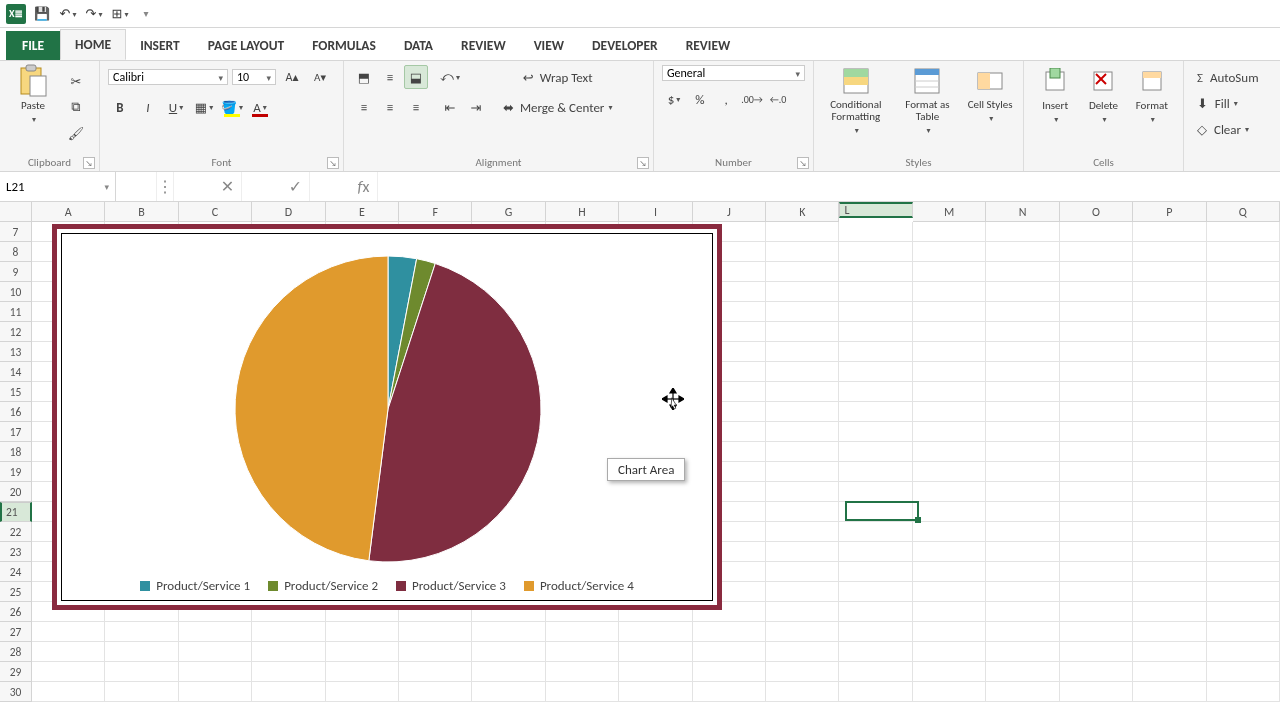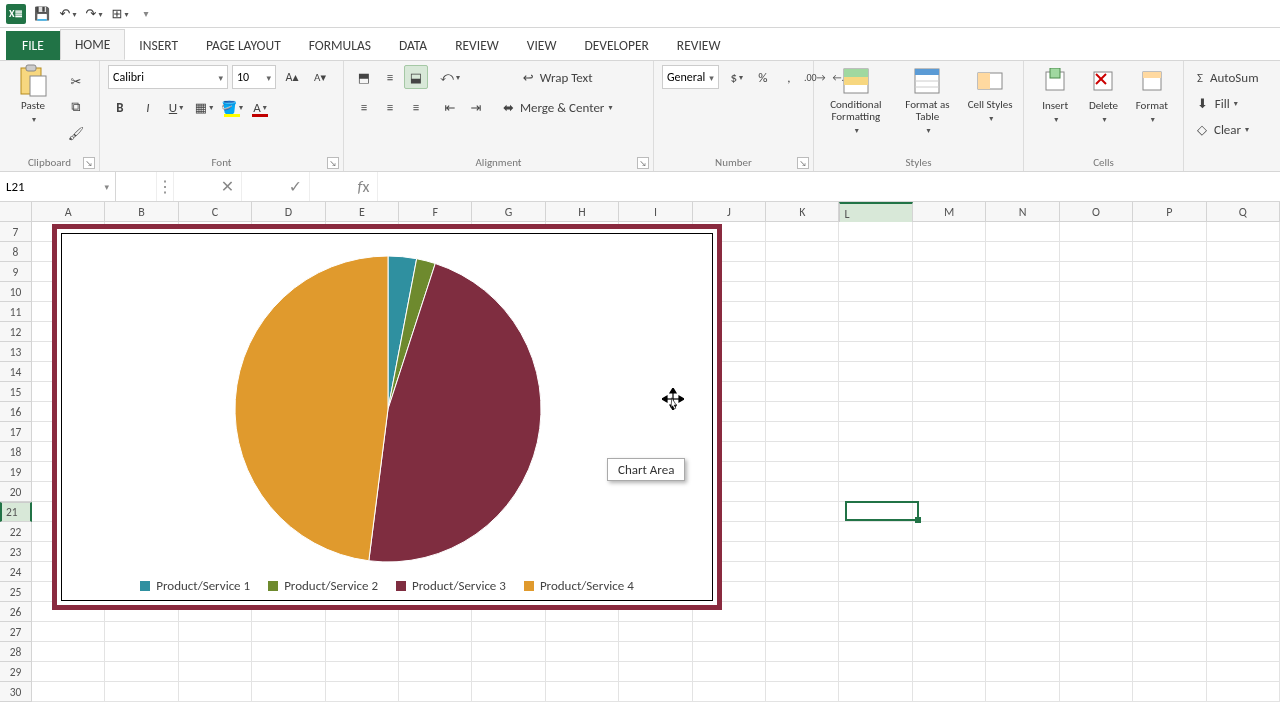"FILE" .rtab { font-weight: none -> bold }
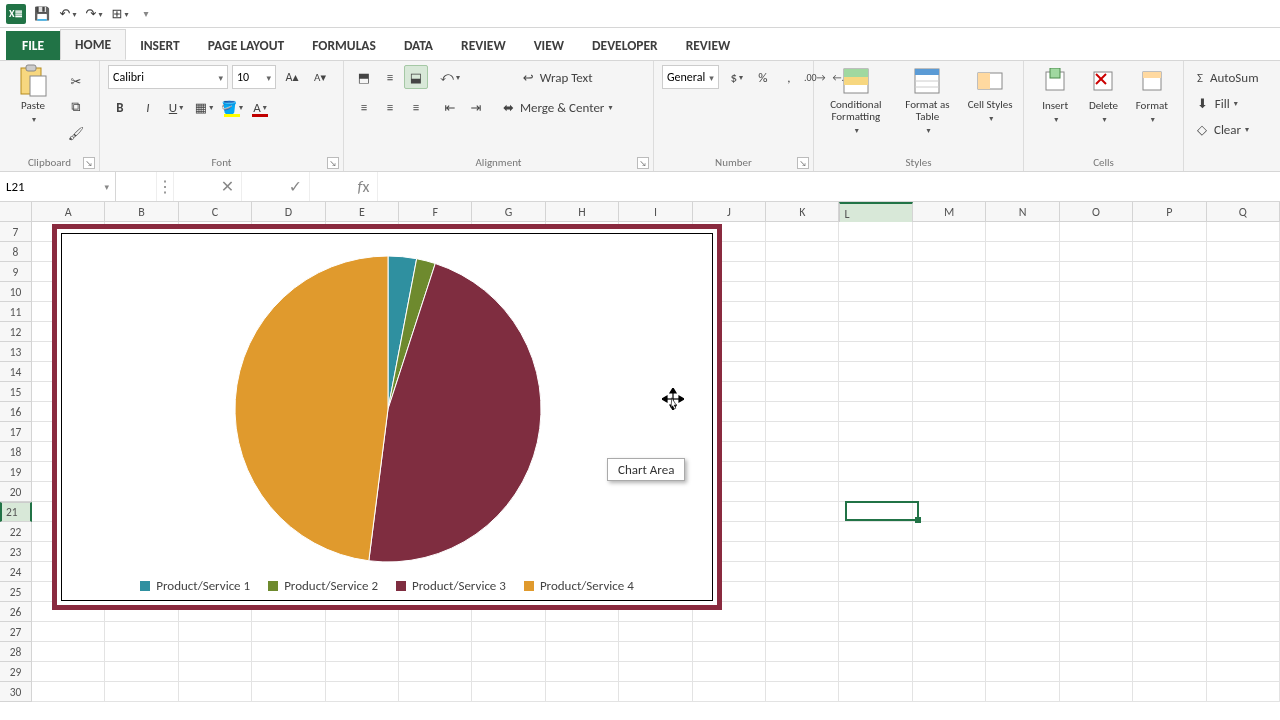"Calibri" .sel { height: 24px -> 16px }
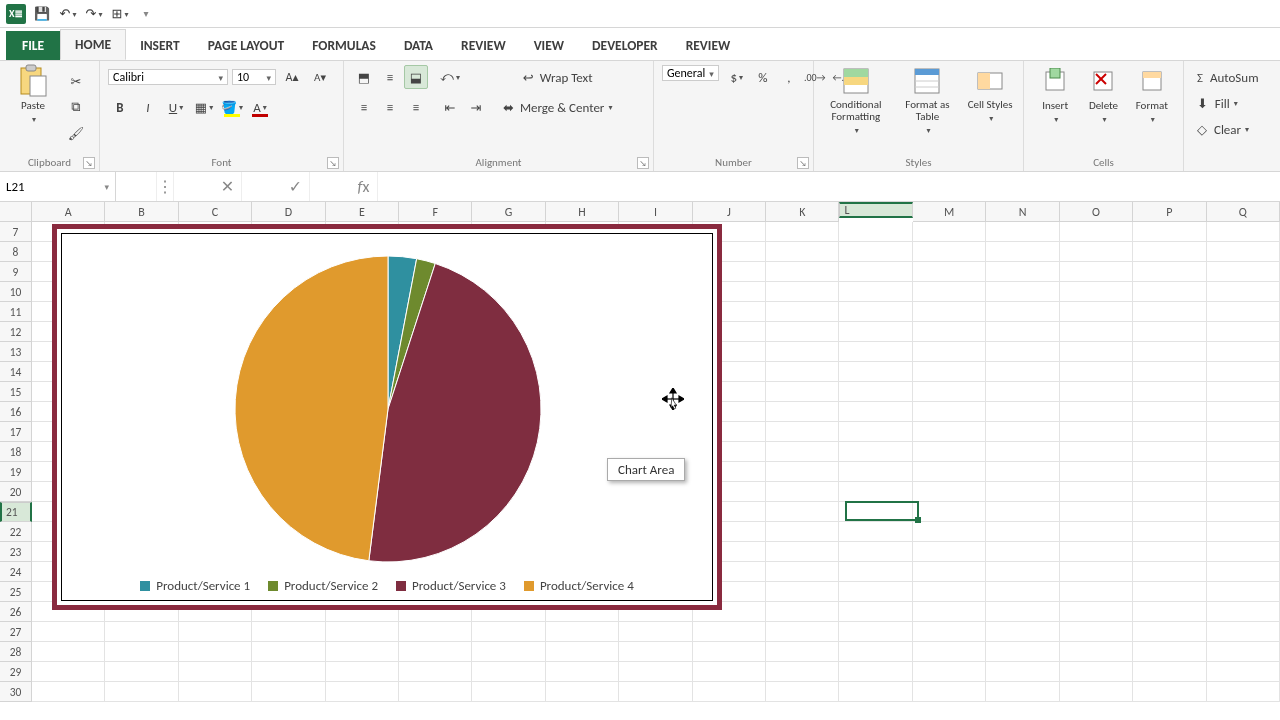"General" div.body { flex-direction: row -> column }
